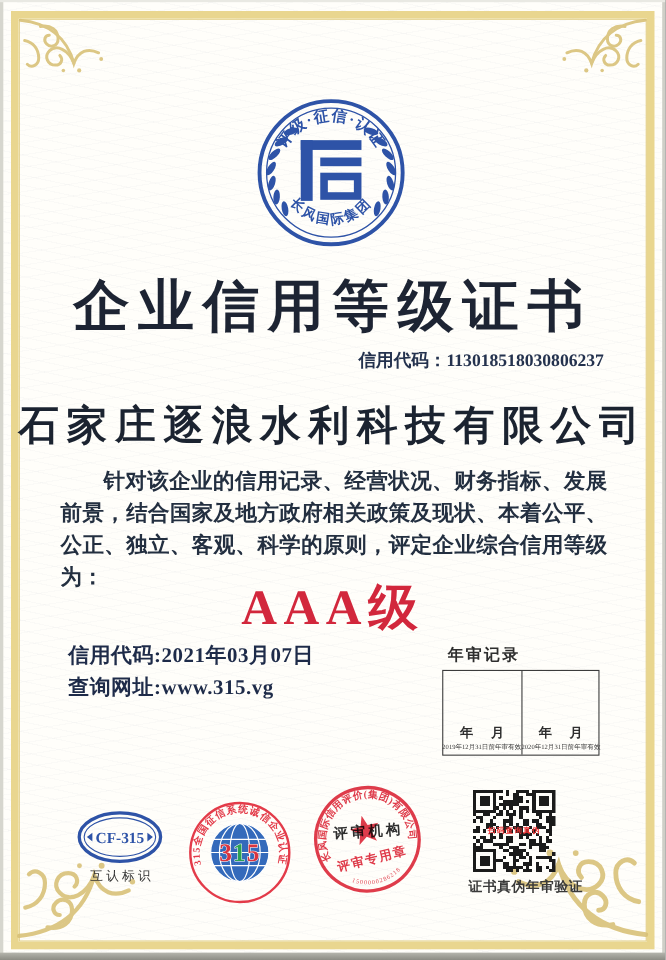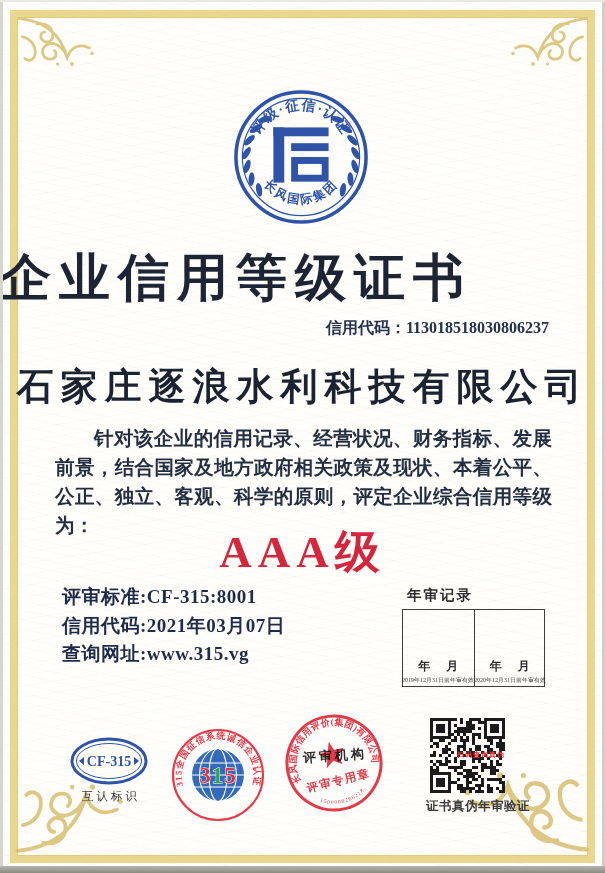"企业信用等级证书" #title { text-align: left -> center }
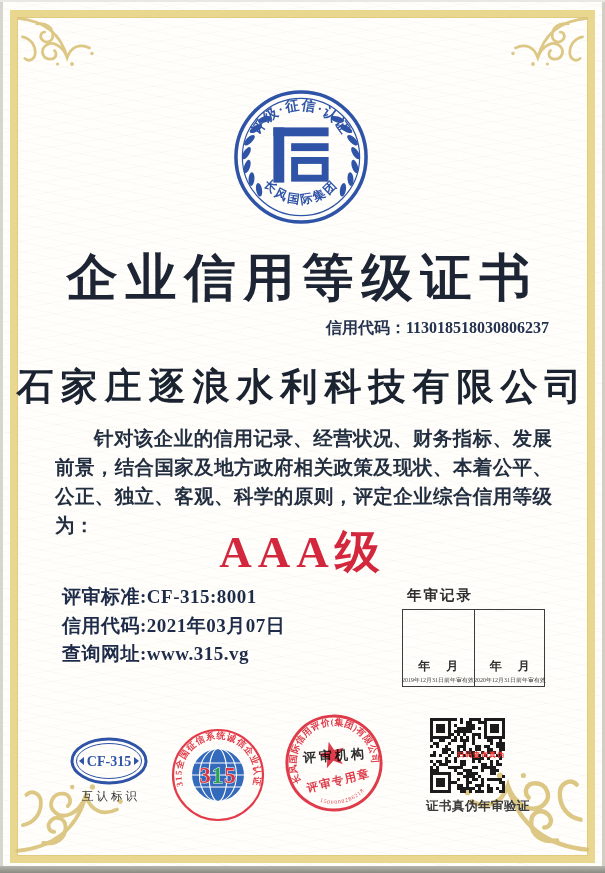"评审标准:CF-315:8001" div.dline { html: <div>评审标准:CF-315:8001</div> -> none }
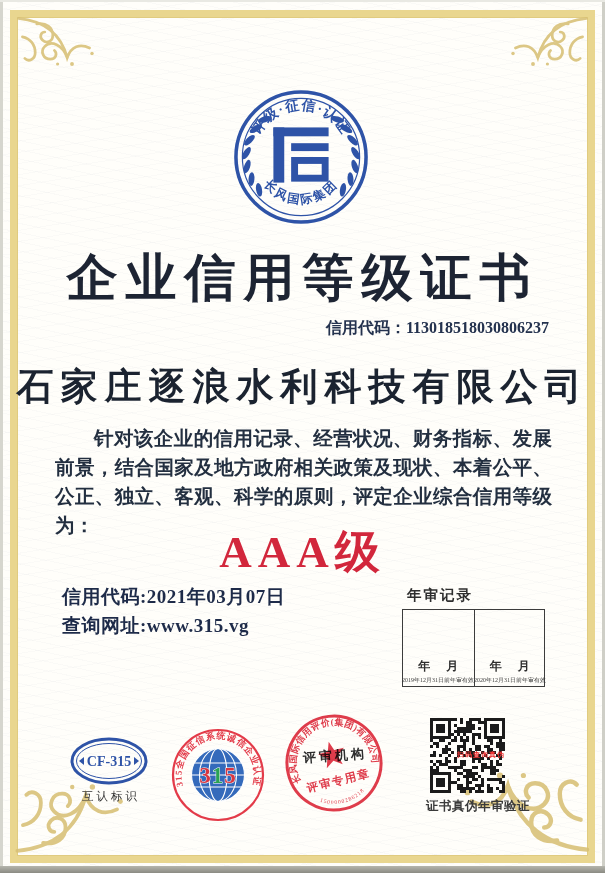"扫码查询真伪" #qr-overlay { text-align: right -> center }
